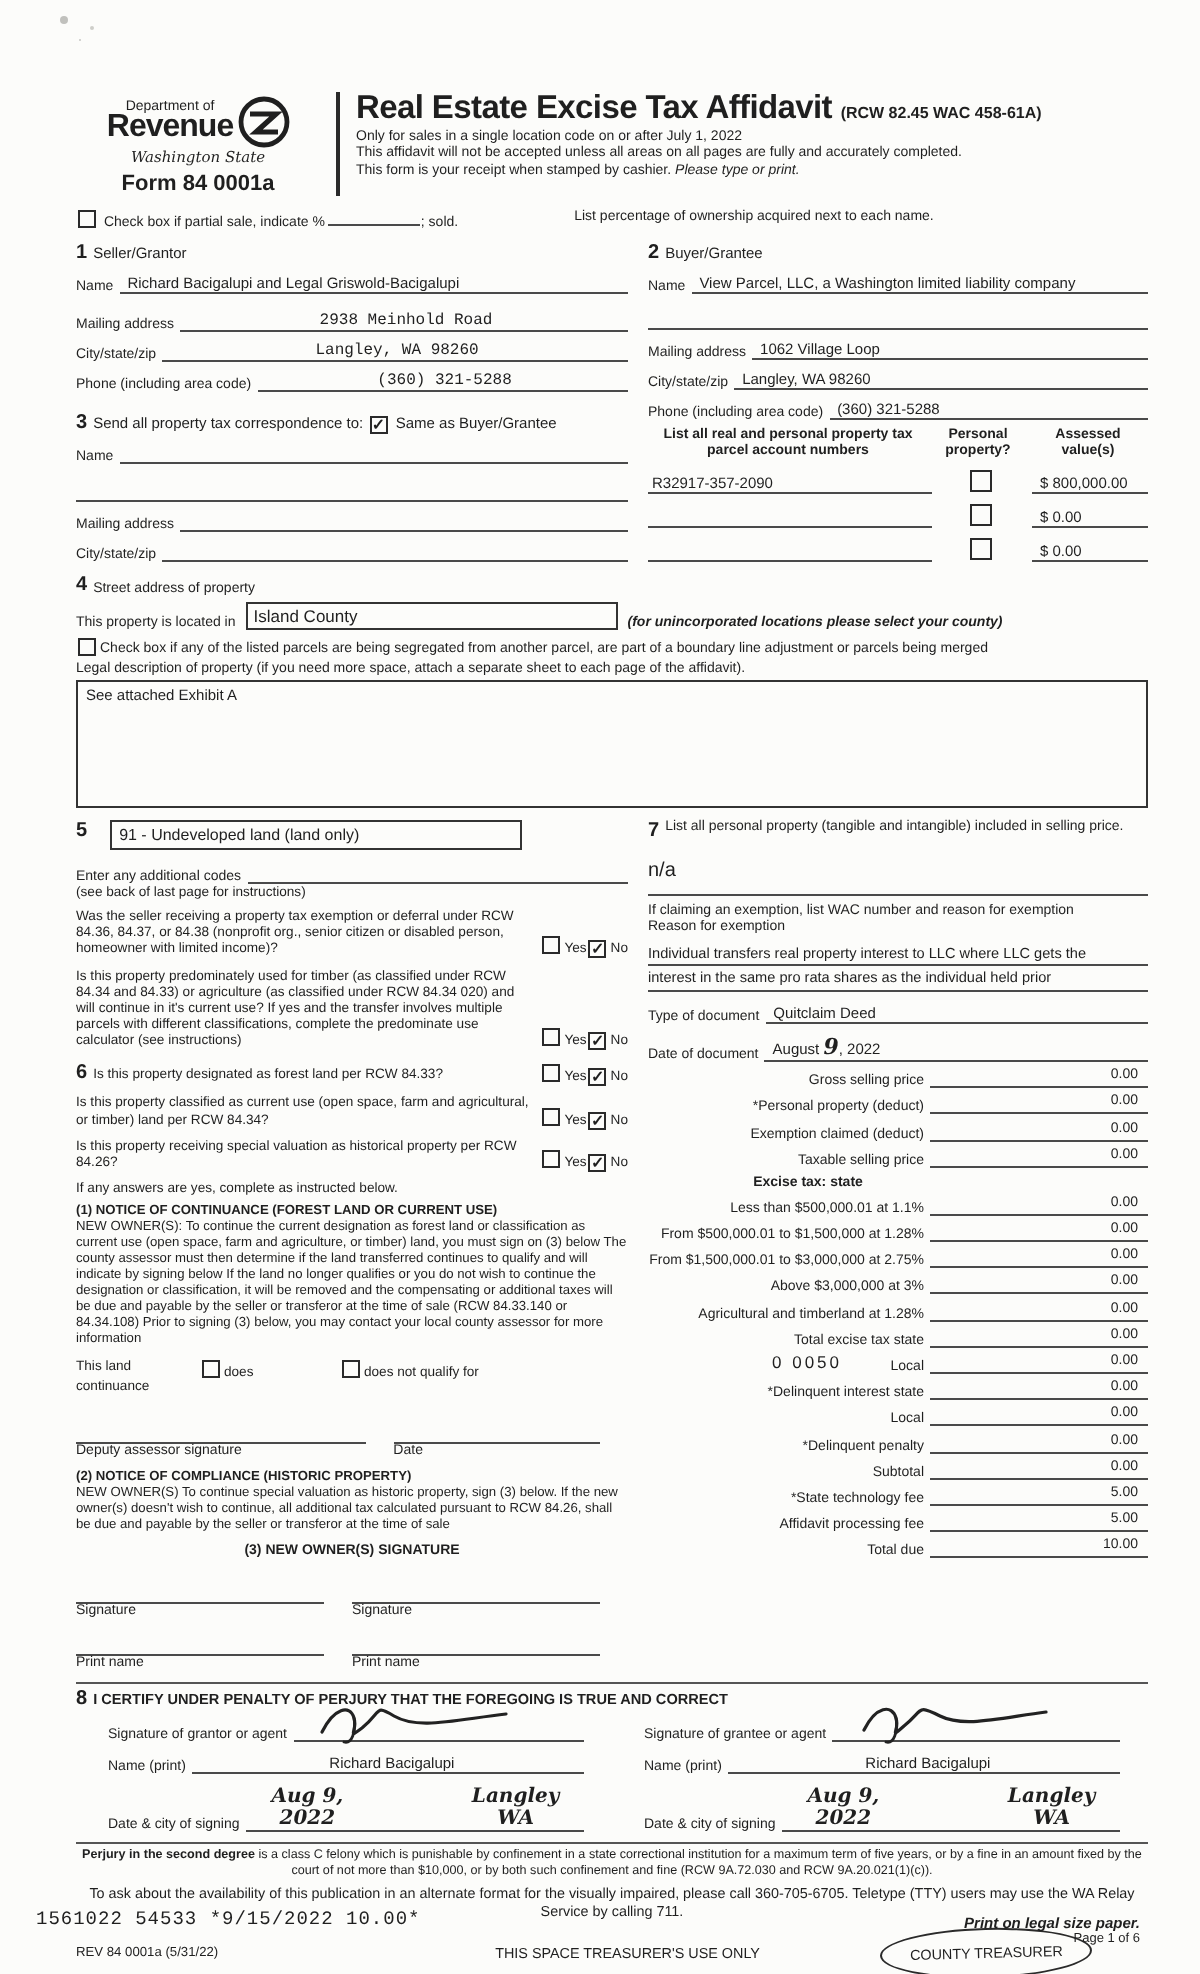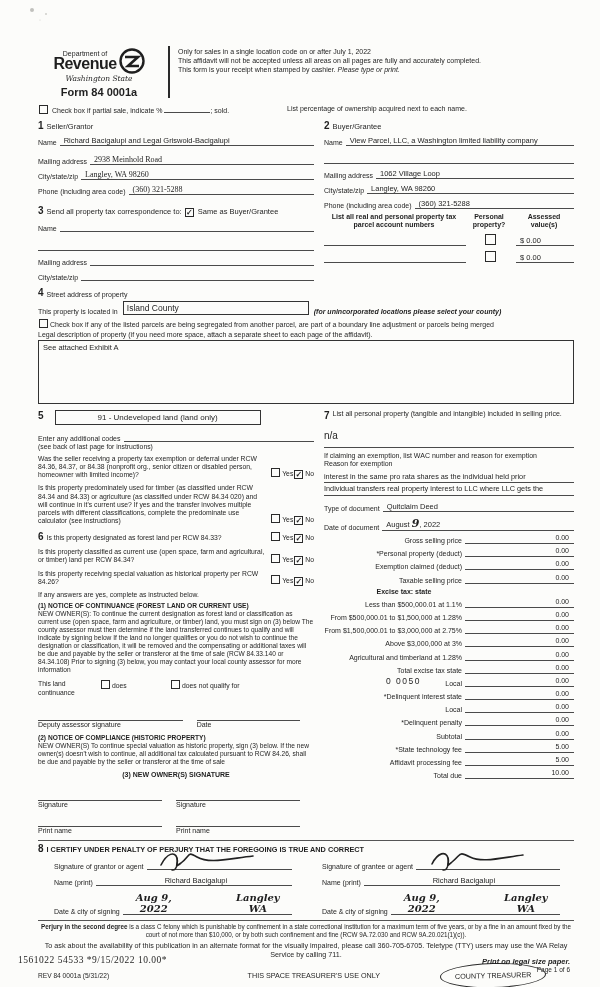"Real Estate Excise Tax Affidavit" div.title { html: none -> <div> <span>Real Estate Excise Tax Affidavit</span> <small>(RCW 82.45 WAC 458-61A)</small> </div> }
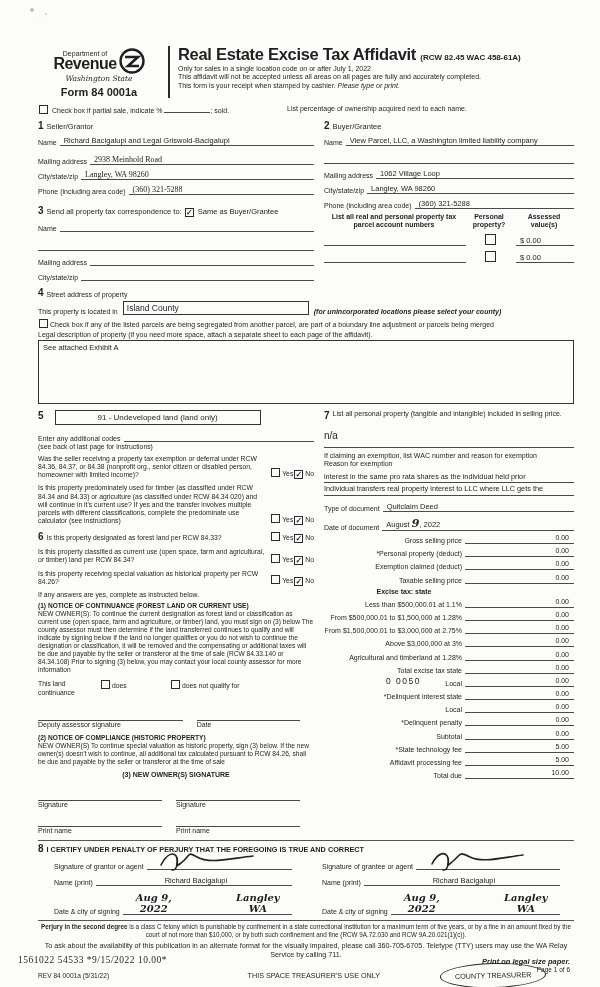"2938 Meinhold Road" .mono { font-family: Liberation Serif, serif -> Liberation Mono, monospace; text-align: none -> center }
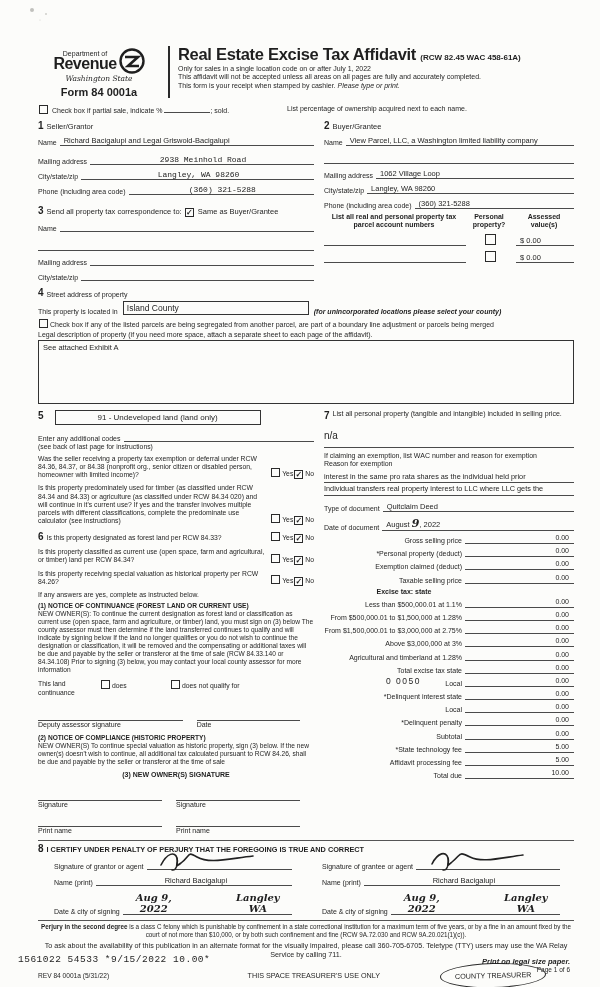"R32917-357-2090" div.prow { html: none -> <div> <span>R32917-357-2090</span> <span><span></span></span> <span>$ 800,000.00</span> </div> }
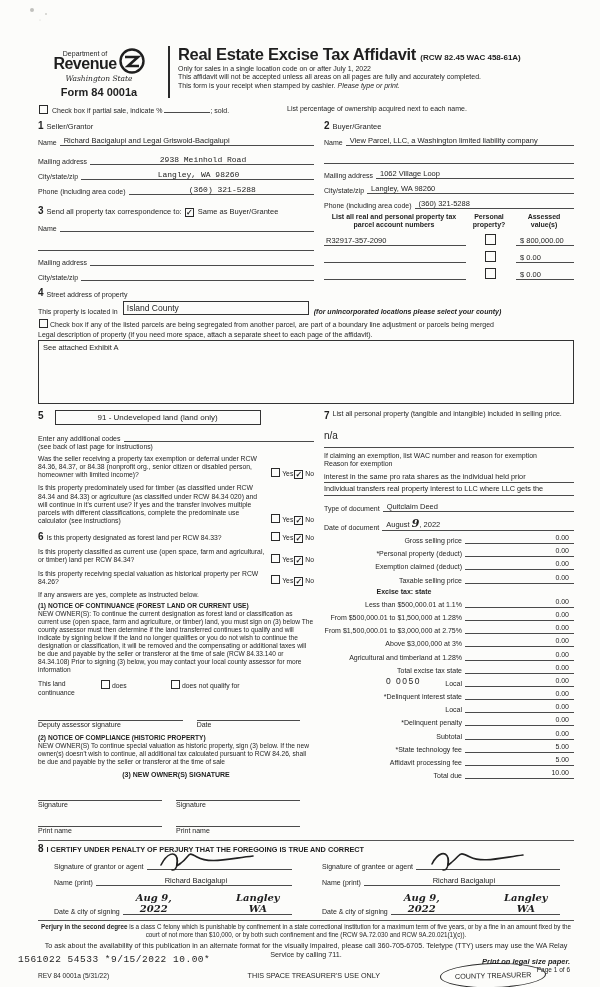"91 - Undeveloped land (land" .codebox { text-align: center -> none }
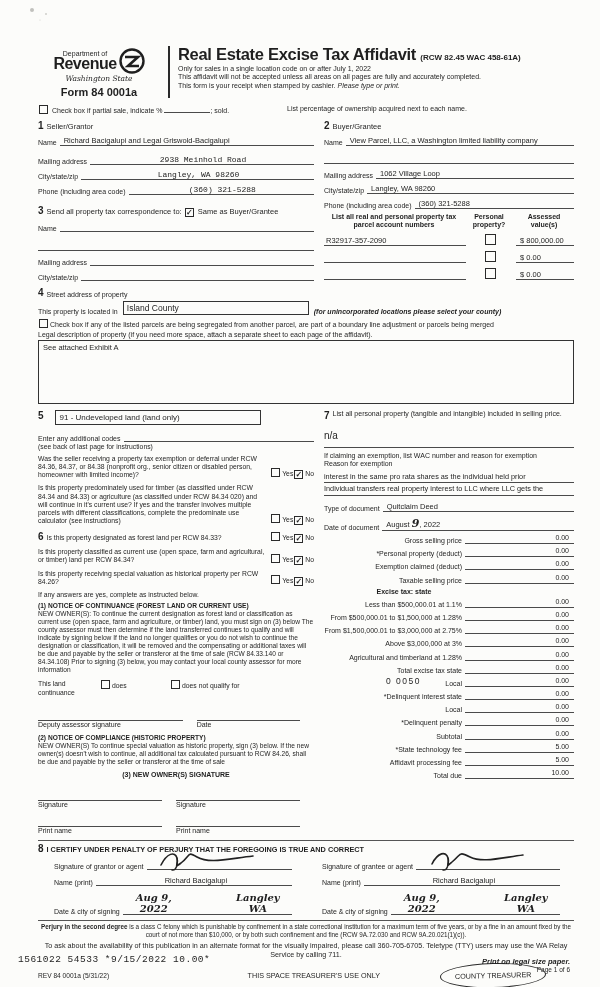"interest in the same pro" span.ln { order: before "Individual transfers real property" -> after "Individual transfers real property" }
